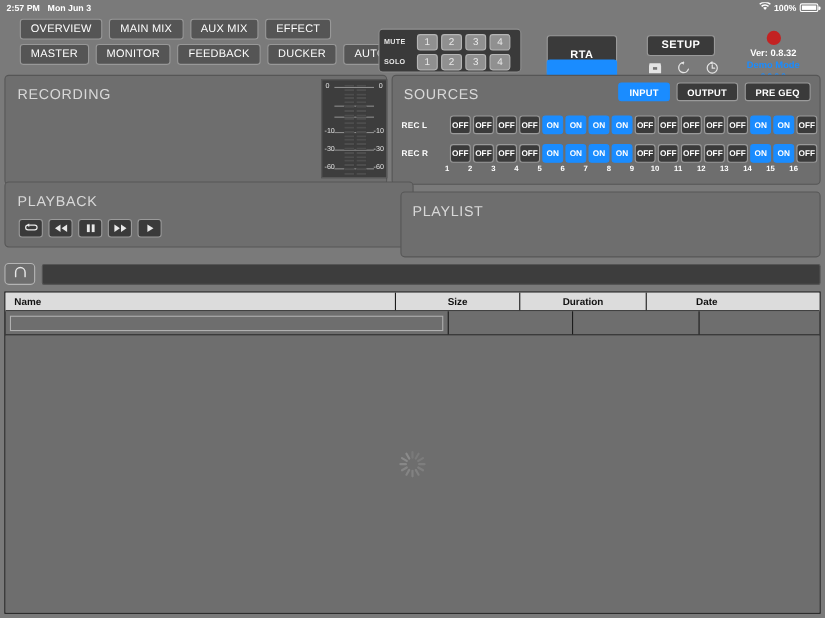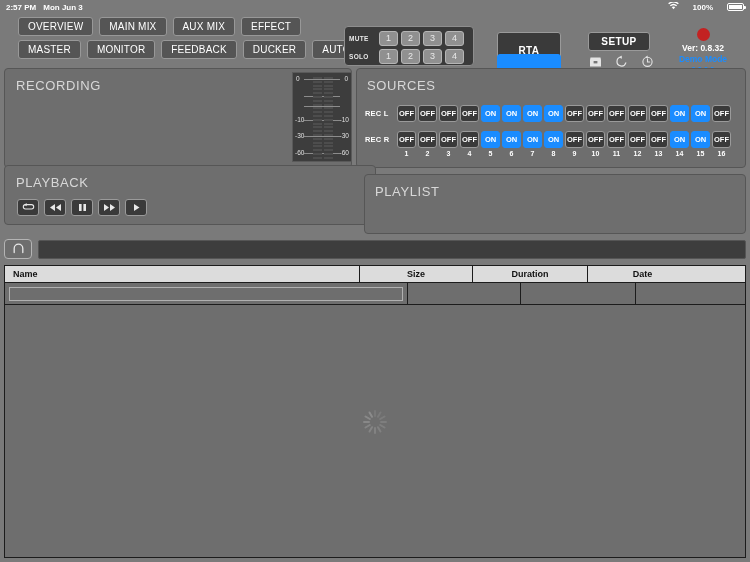"100%" .sb-right { gap: 14px -> 3px }
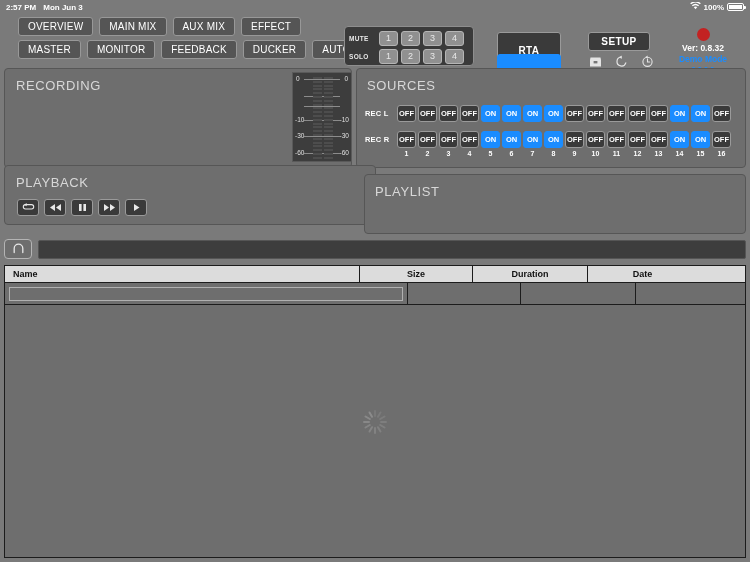"INPUT" div.src-mode { html: none -> <div> <div>INPUT</div> <div>OUTPUT</div> <div>PRE GEQ</div> </div> }
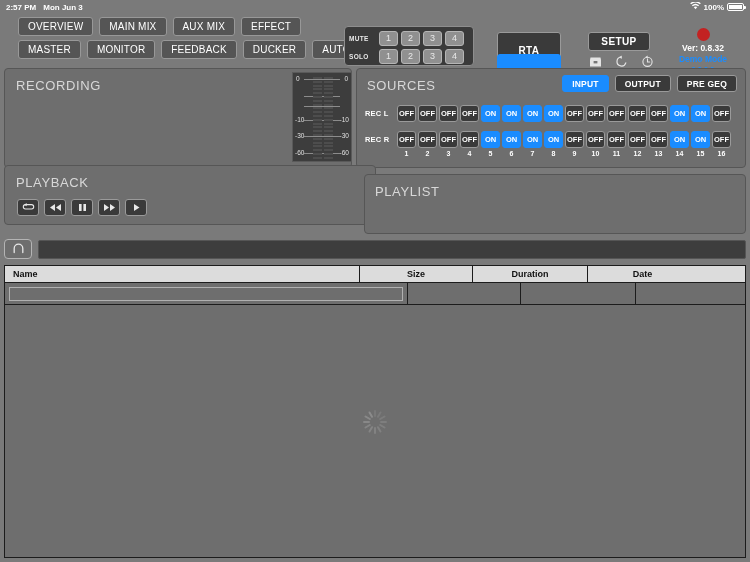"REC L" .srcrow .rl { width: 32px -> 44px }
